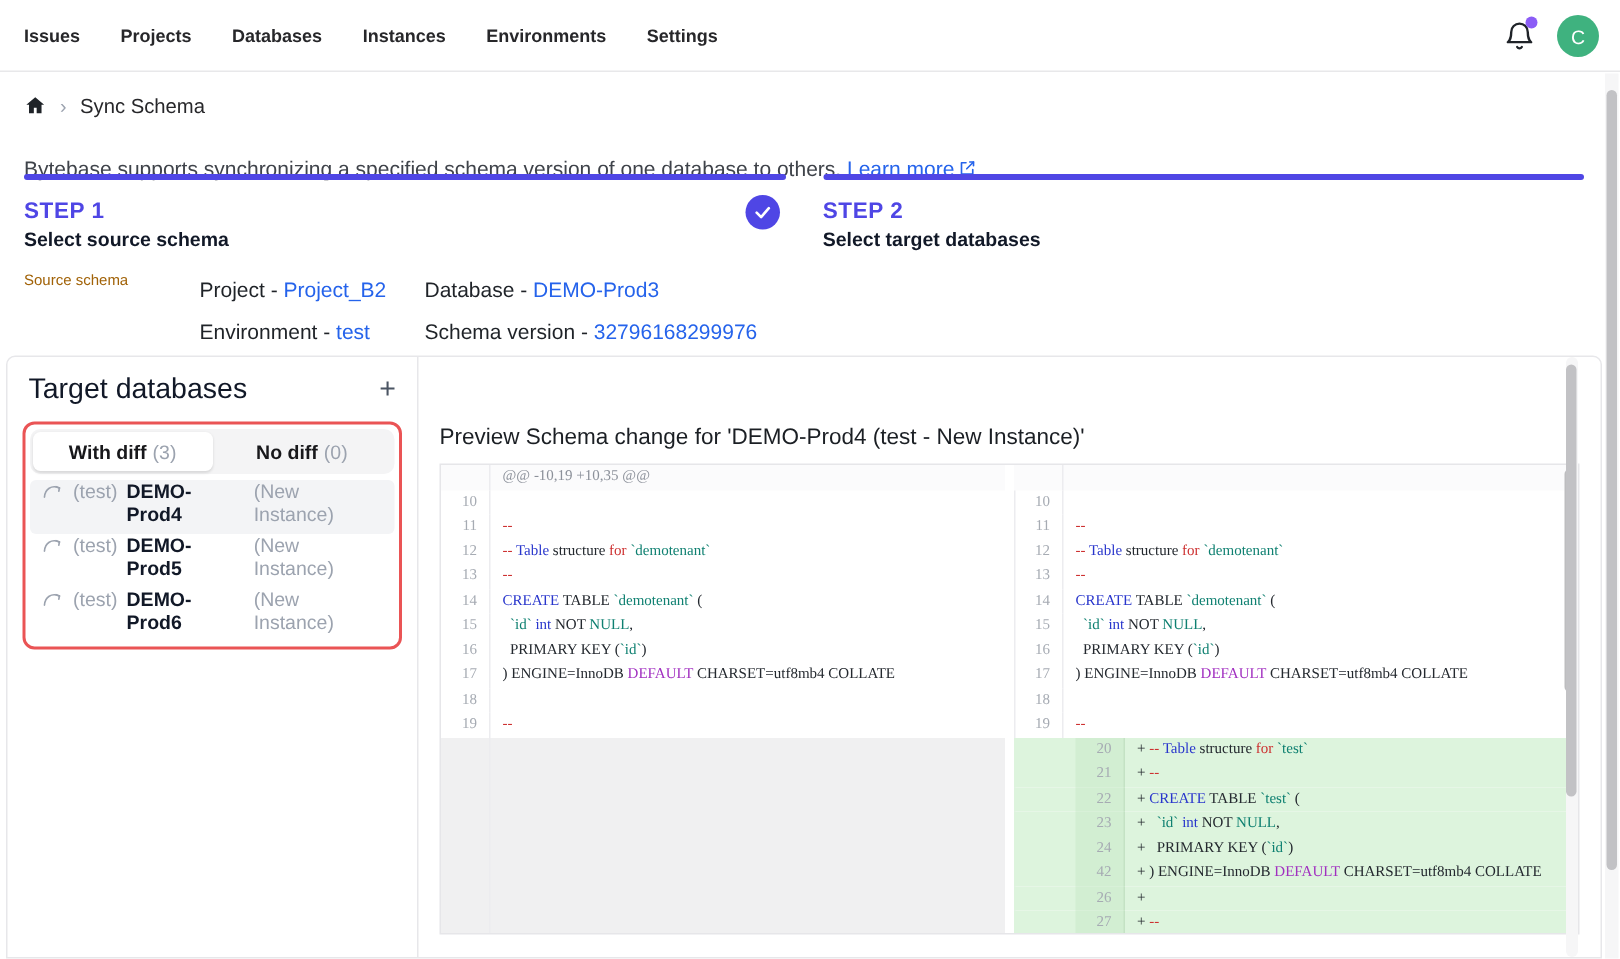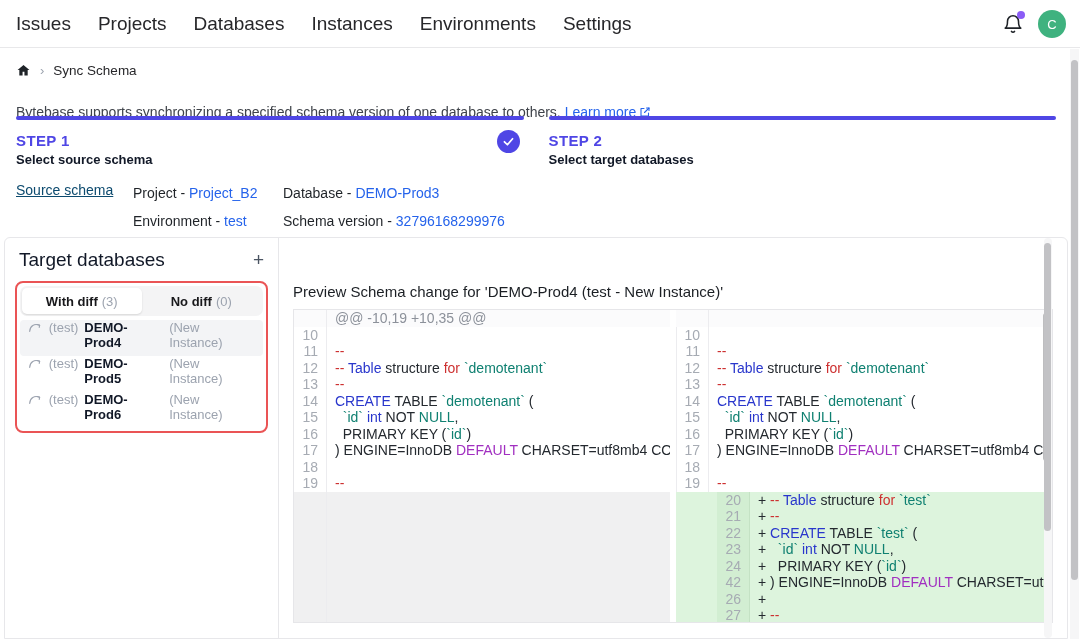"Issues" .nav-item { font-size: 19px -> 12px; font-weight: 400 -> 700 }
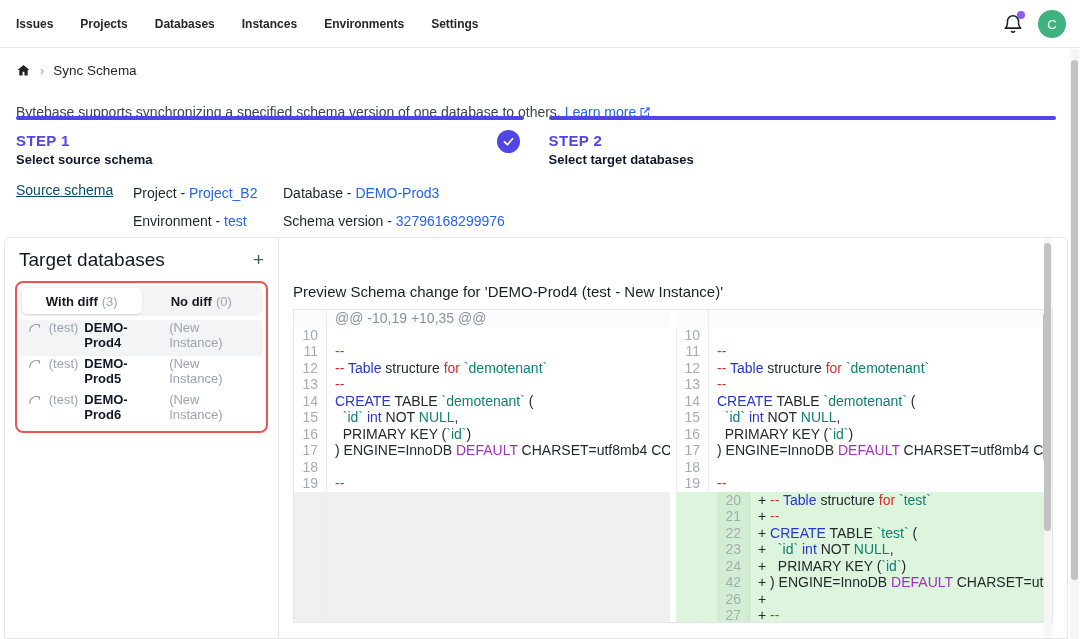"Source schema" .source-label { color: #0c4a6e -> #a16207; font-size: 14px -> 10px; text-decoration: underline -> none }
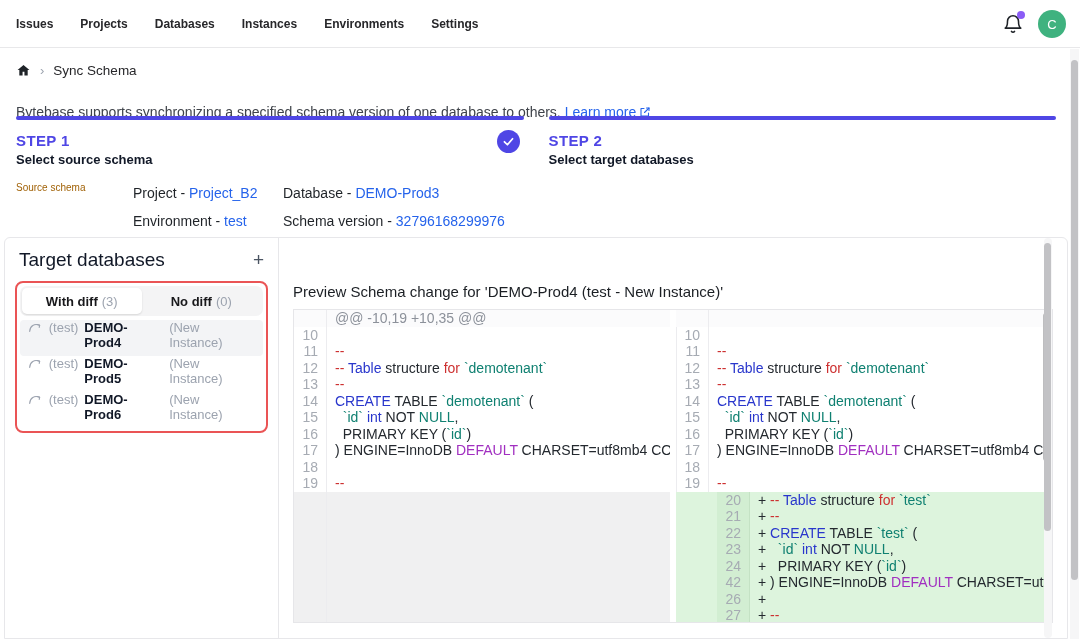"@@ -10,19 +10,35 @@" .drow { font-family: Liberation Sans, sans-serif -> Liberation Serif, serif; font-size: 14px -> 10px }
